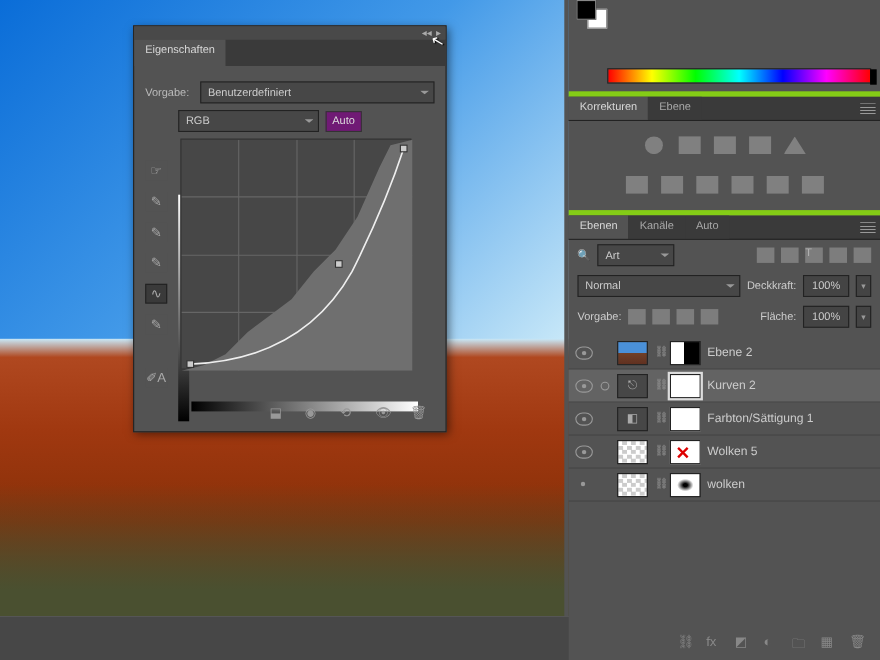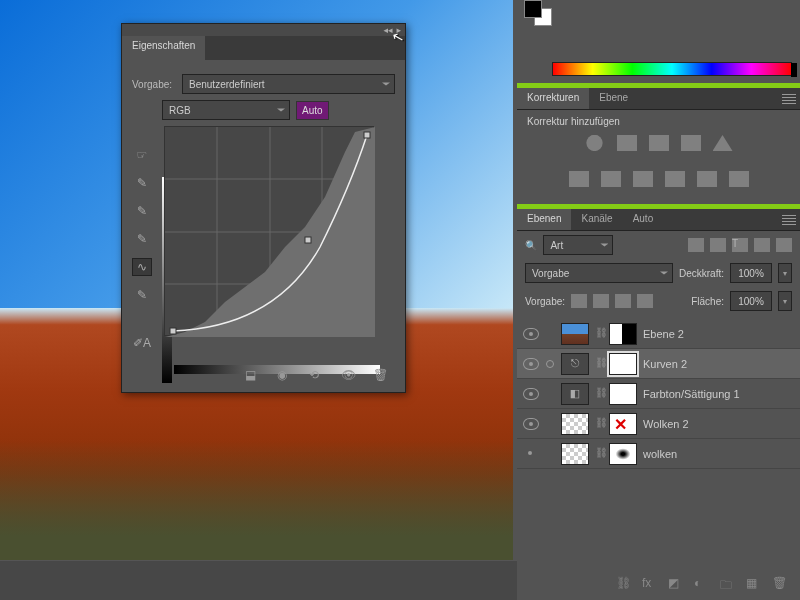"Korrektur hinzufügen" div { html: <div>Korrektur hinzufügen</div> -> none }
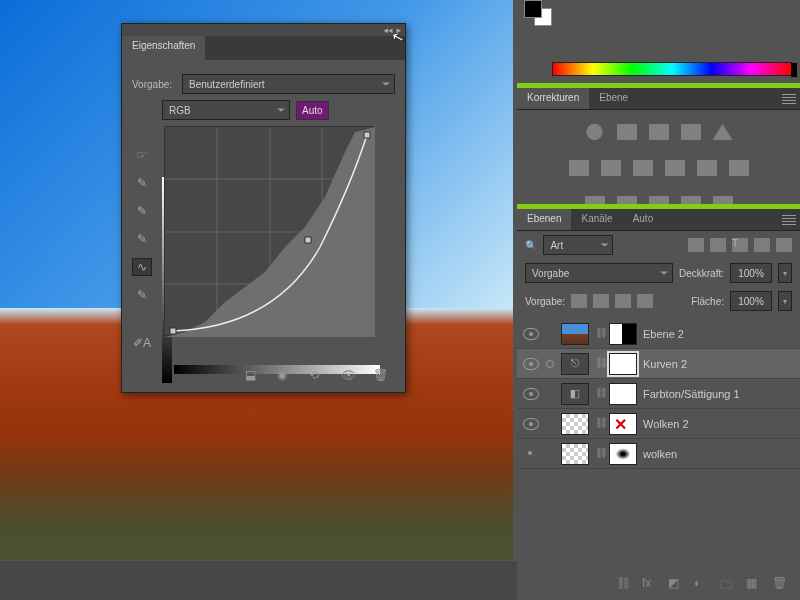"Ebenen" .ebenen { top: 204px -> 191px }
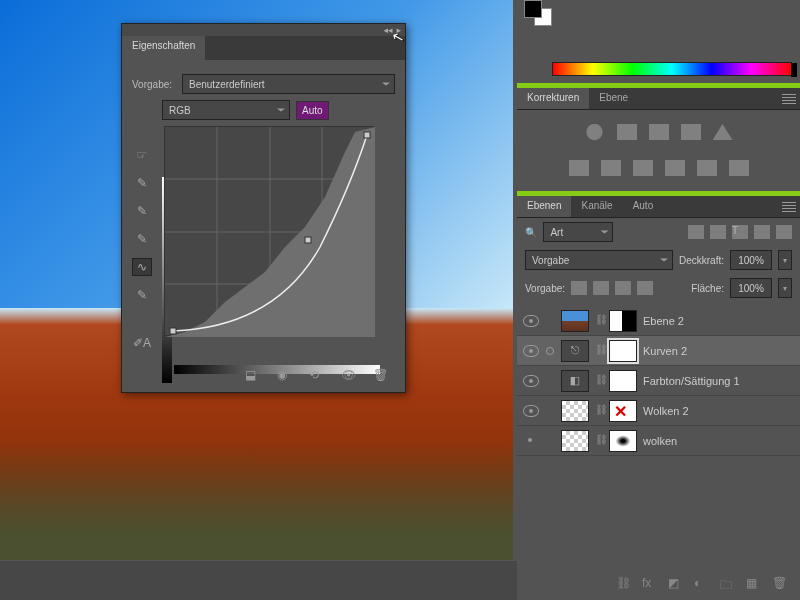"Vorgabe" span { text: Vorgabe -> Normal }
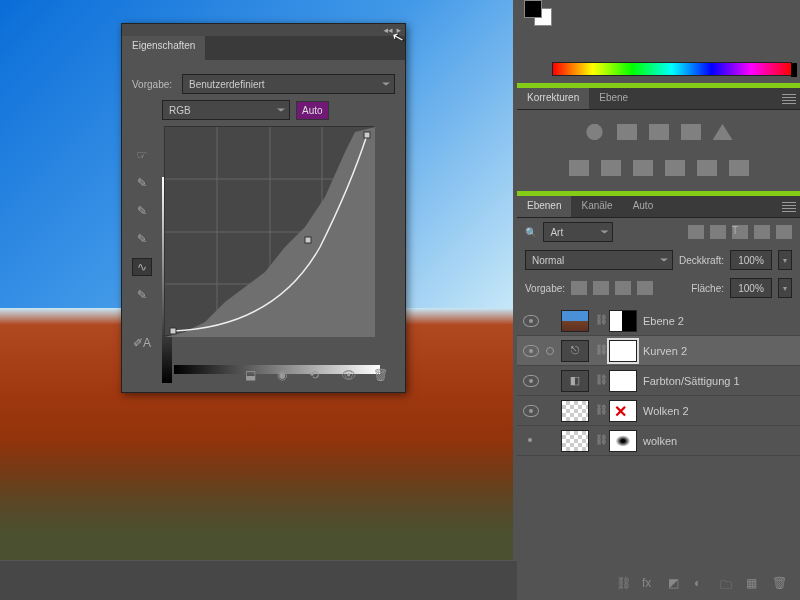"Wolken 2" span { text: 2 -> 5 }
